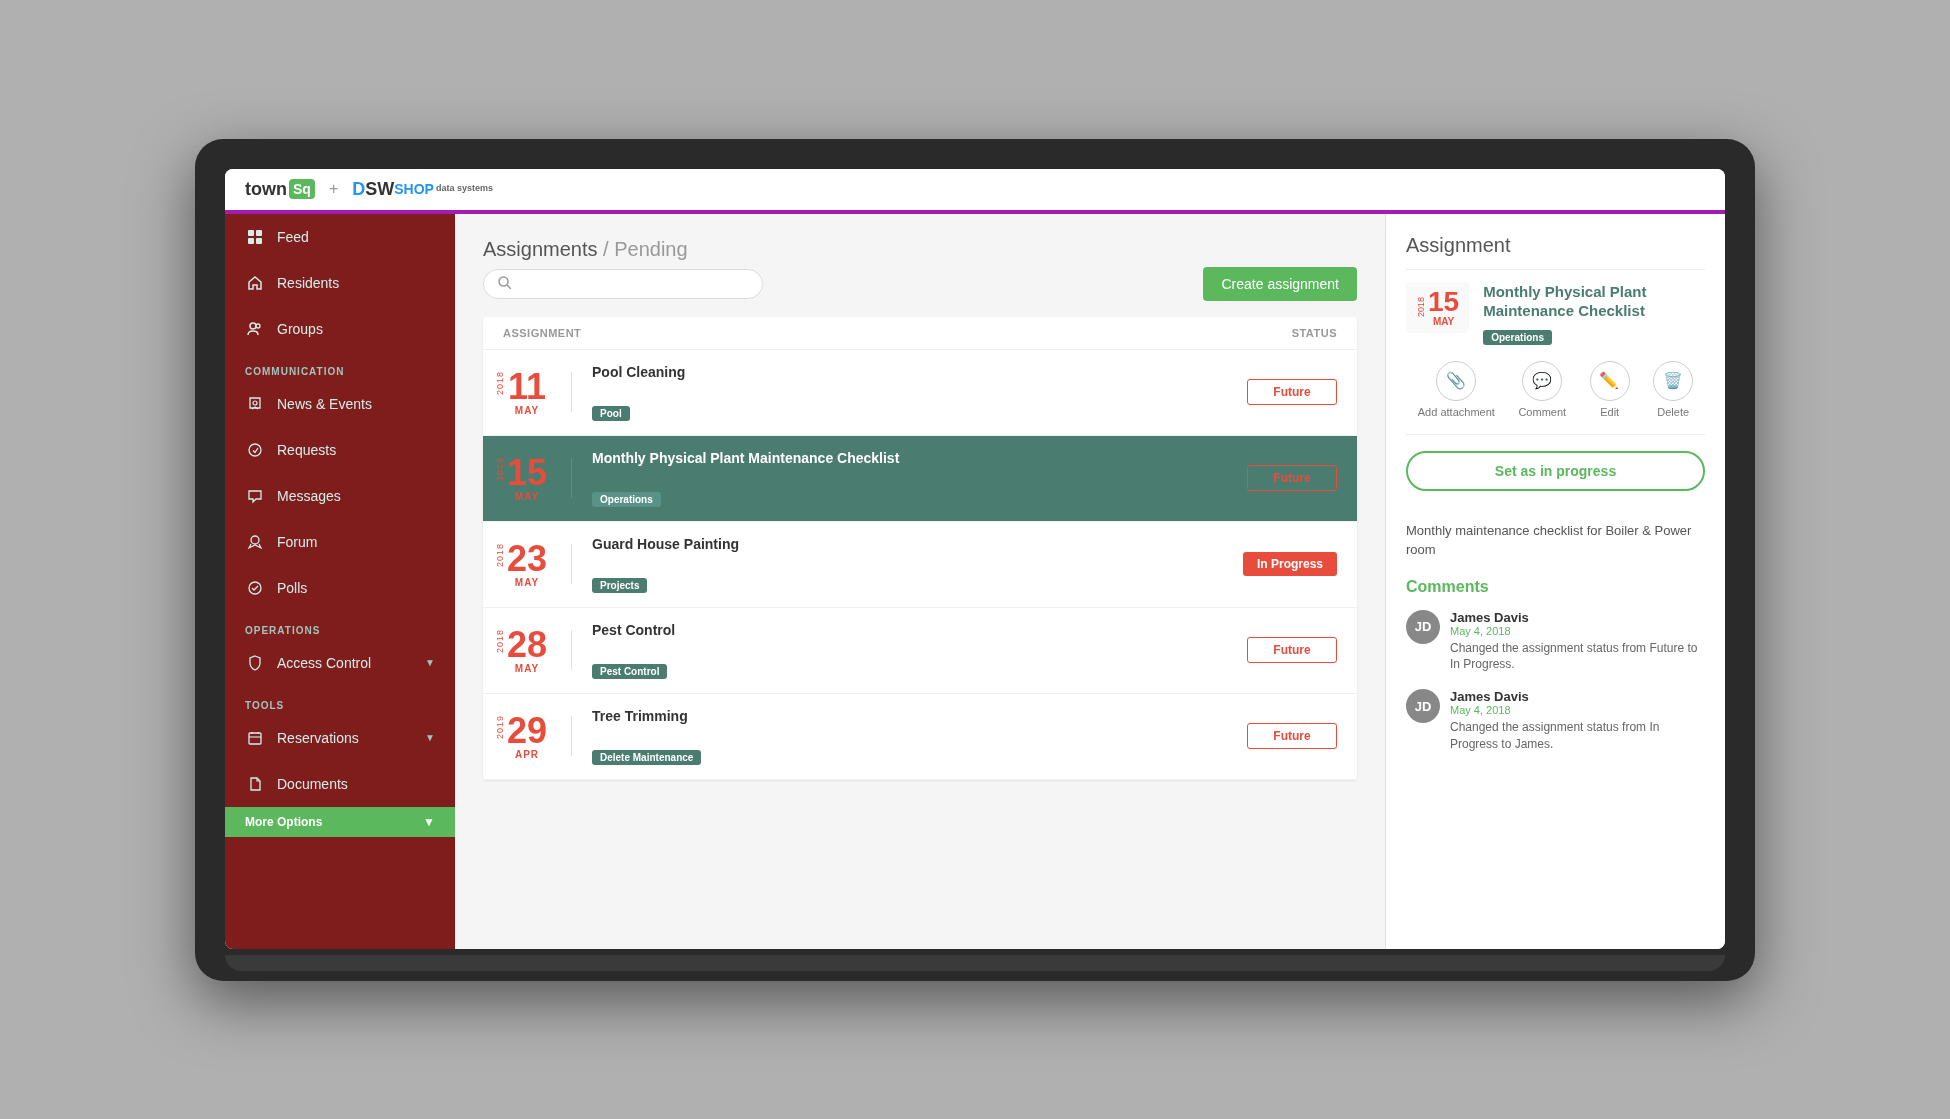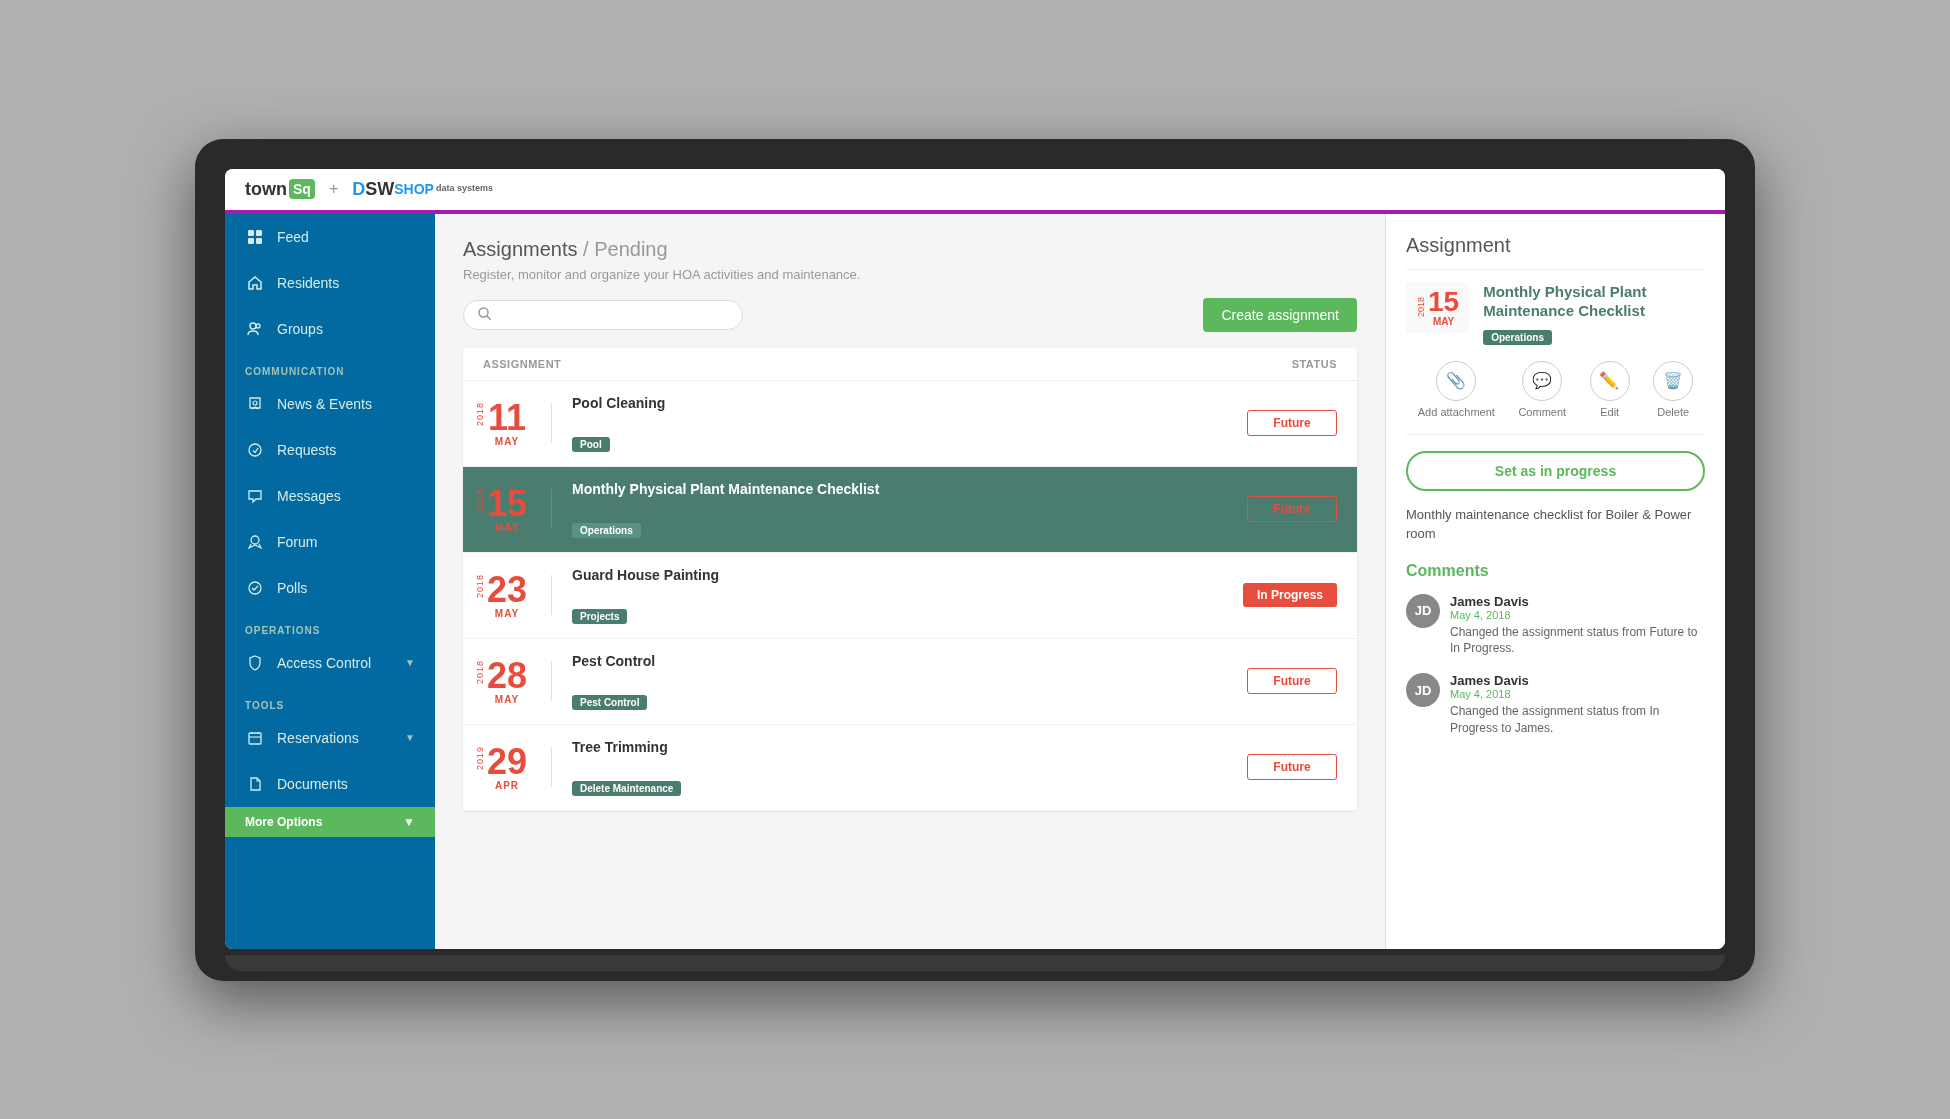"Feed" .sidebar { background: #0369a1 -> #7f1d1d; width: 210px -> 230px }
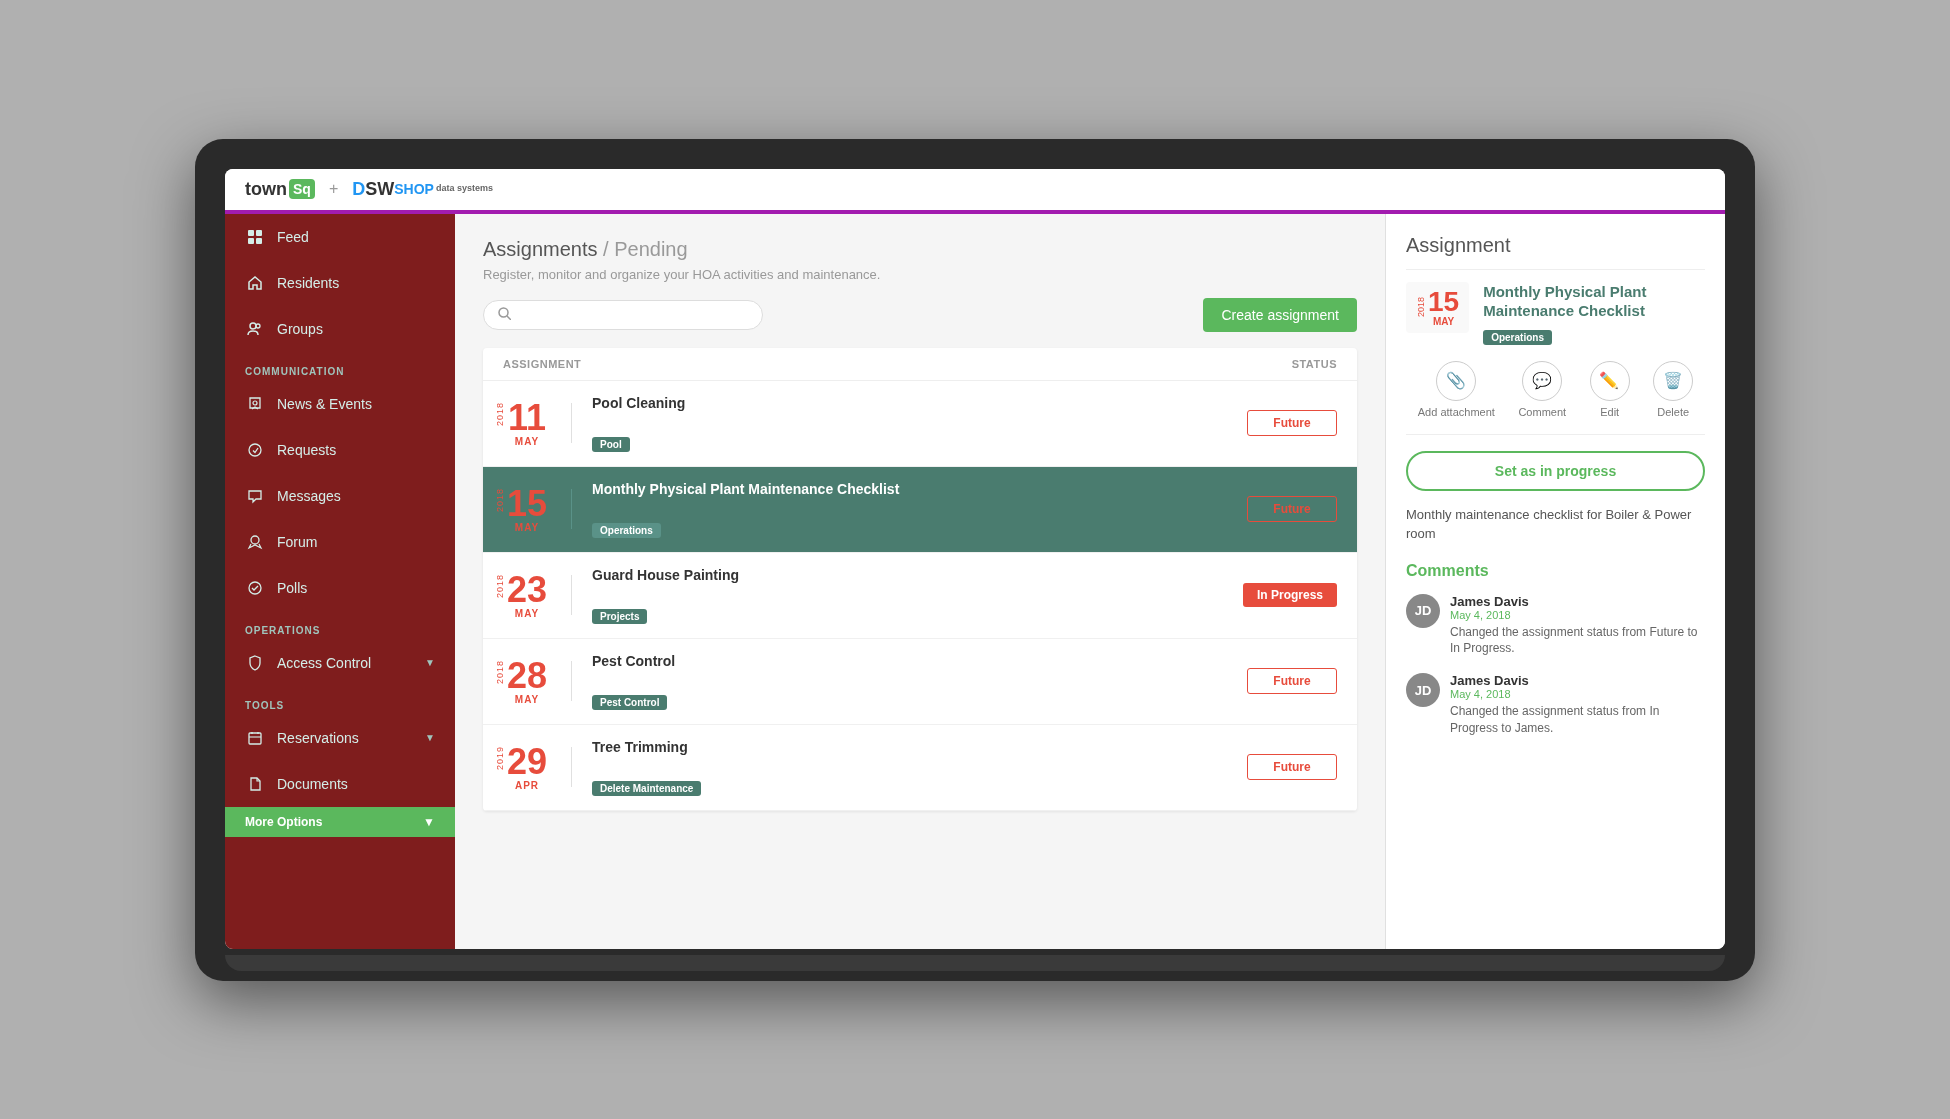"Register, monitor and organize your" p.page-subtitle { html: <p>Register, monitor and organize your HOA activities and maintenance.</p> -> none }
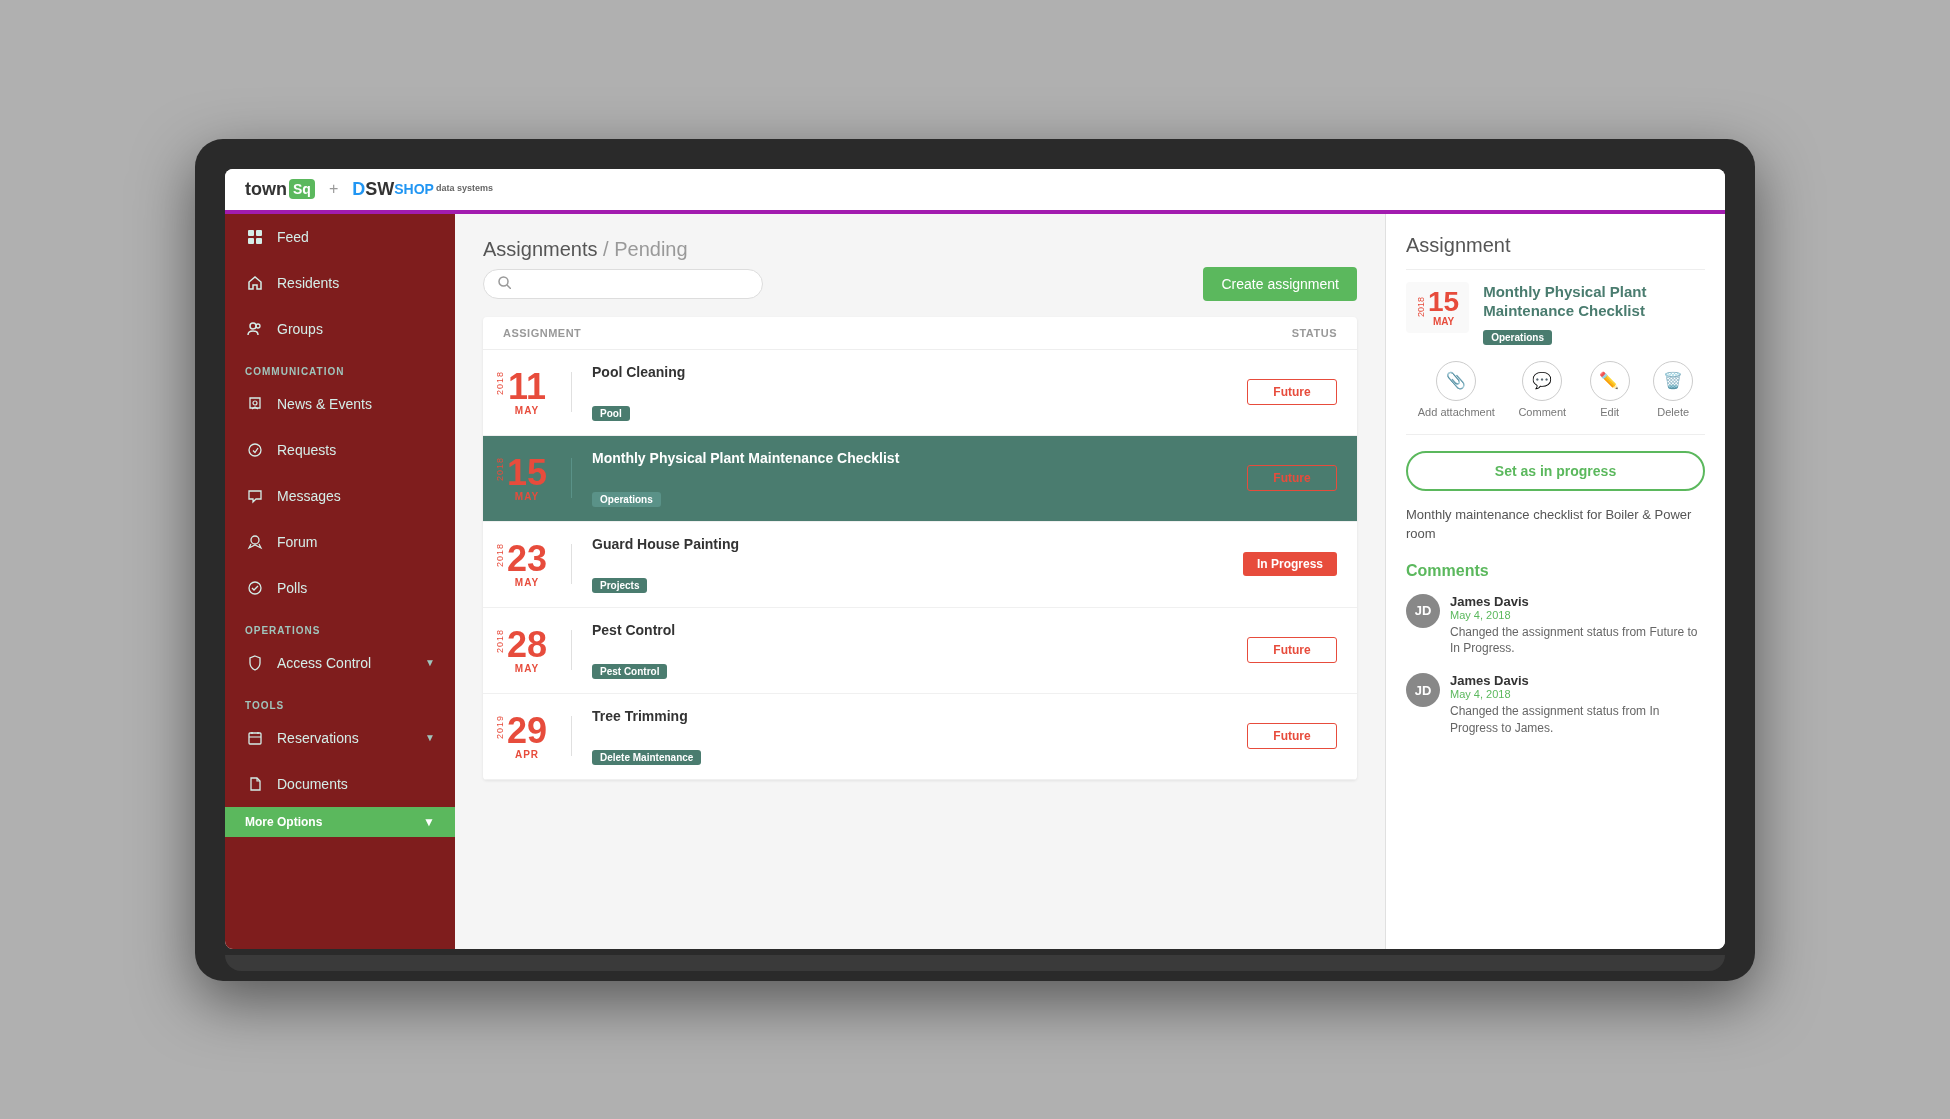"Set as in progress" .set-progress-btn { margin-bottom: 14px -> 30px }
